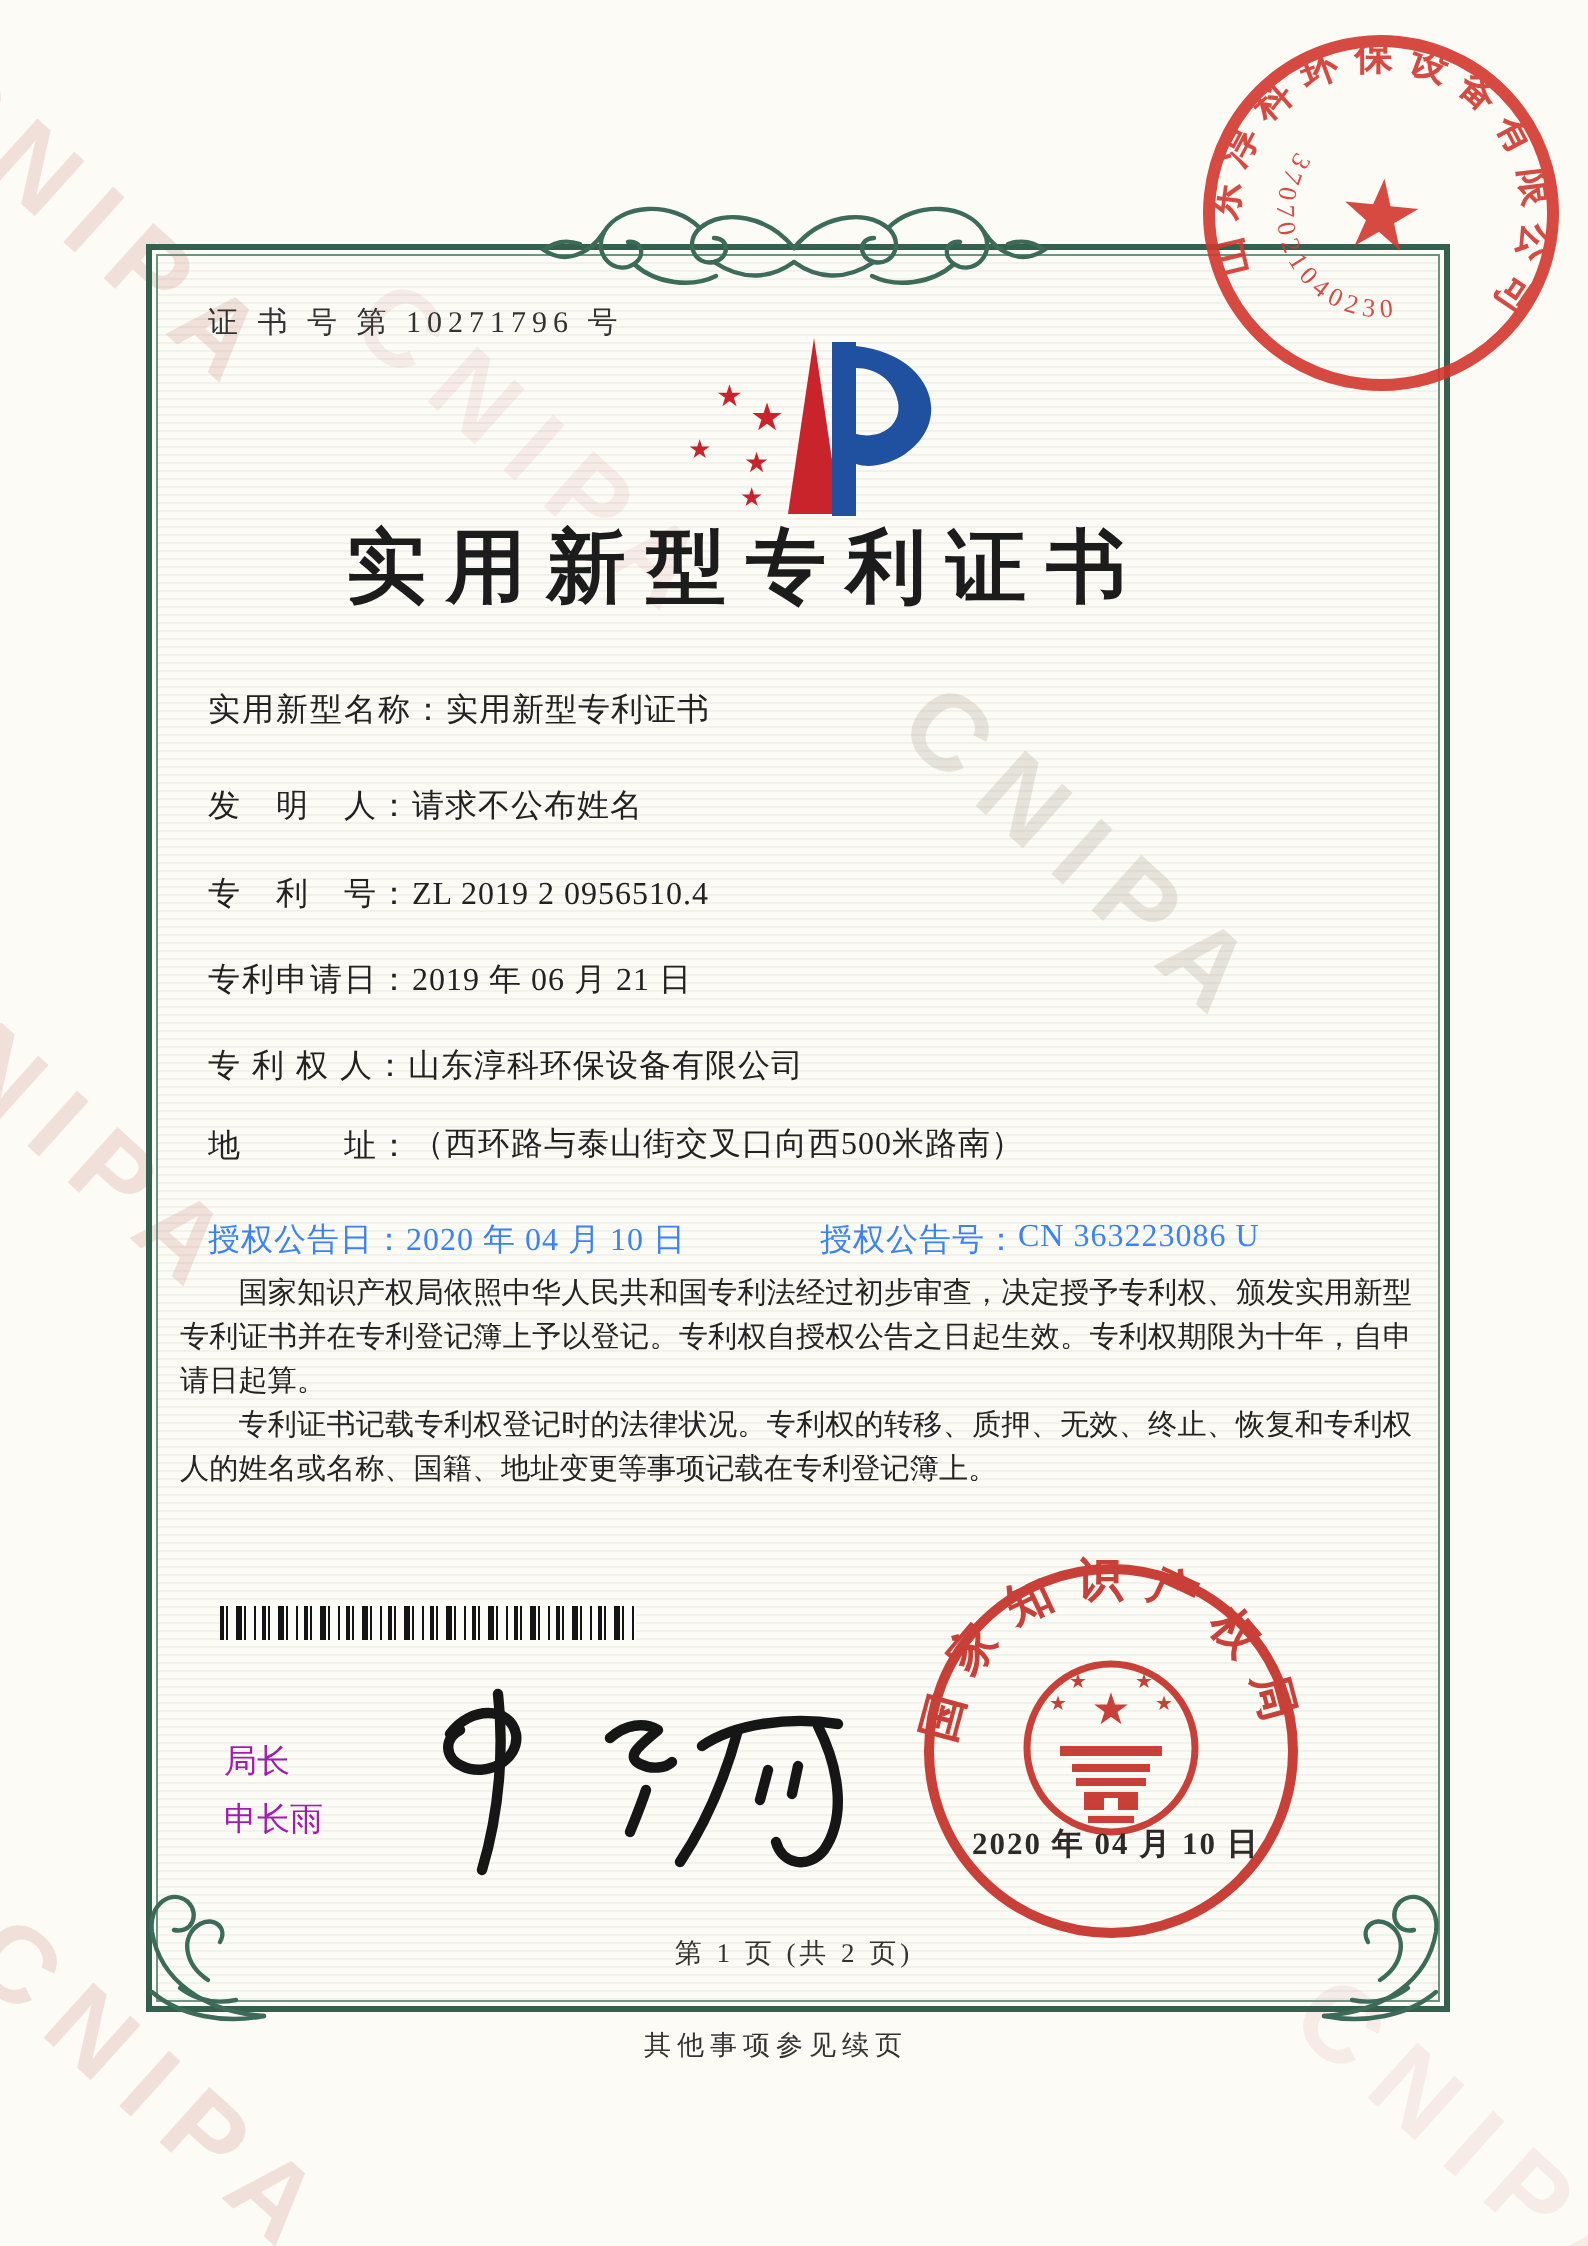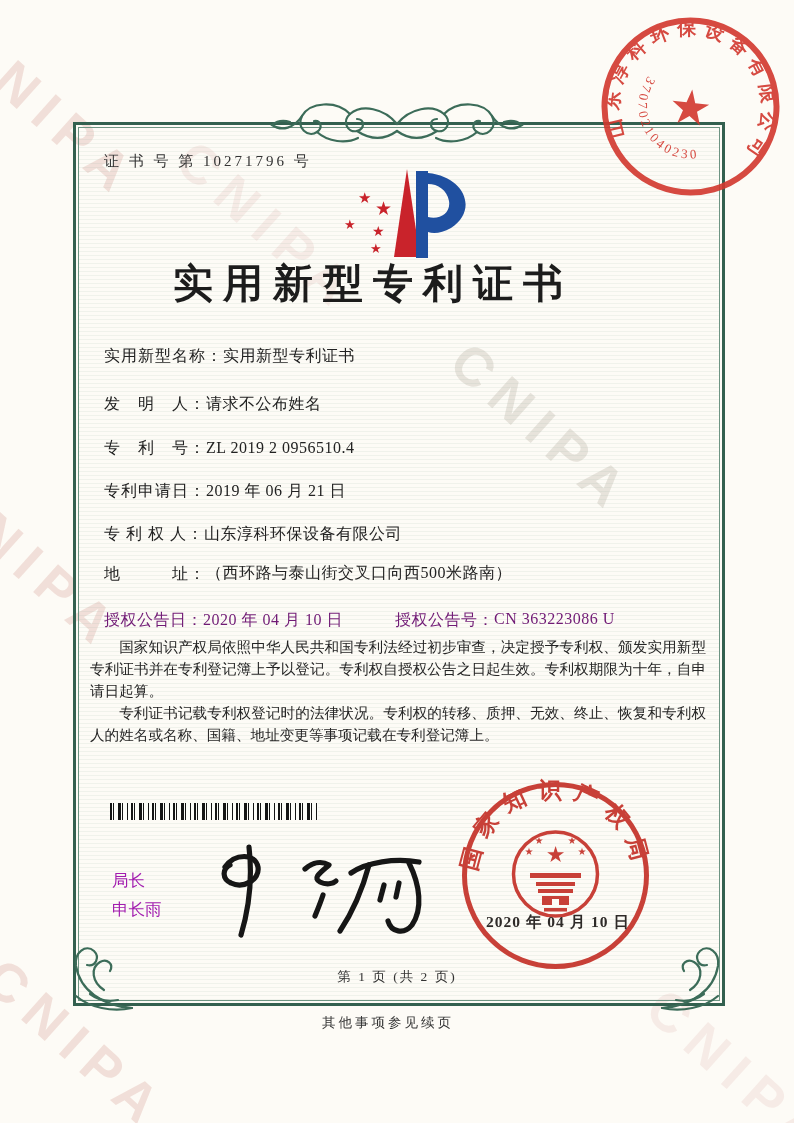"授权公告日：" .grant { color: #701a75 -> #3b82f6; gap: 52px -> 67px }
